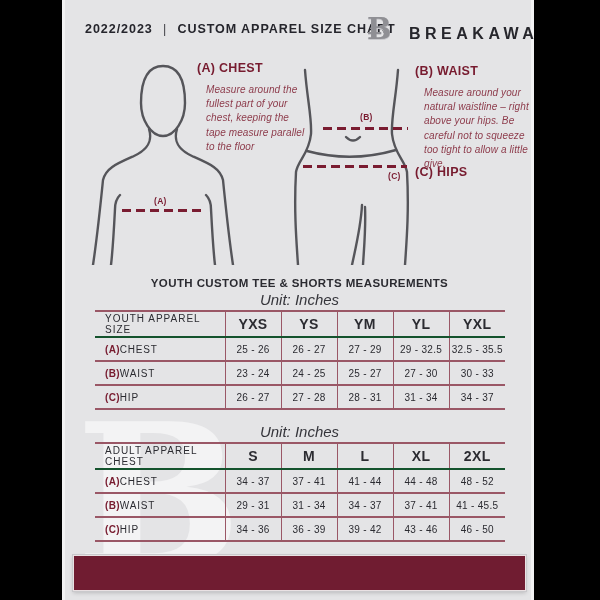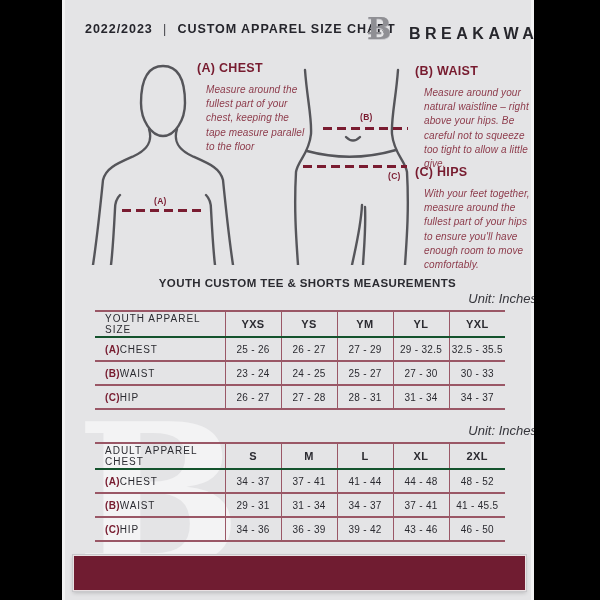"With your feet together, measure" p { html: <p>With your feet together, measure around the fullest part of your hips to ensure you'll have enough room to move comfortably.</p> -> none }
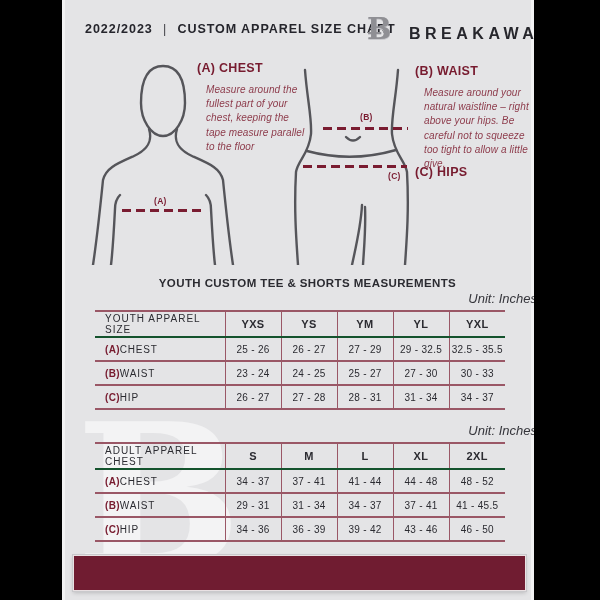"YOUTH CUSTOM TEE & SHORTS" .sec-title { padding-left: 8px -> none }
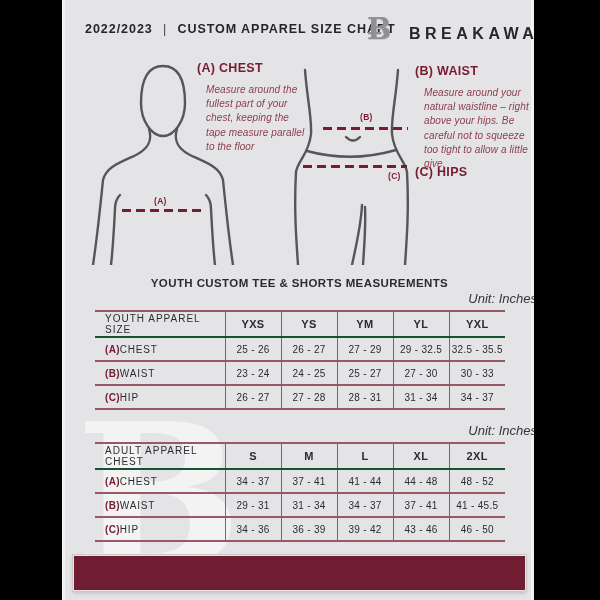"Unit: Inches" .sec-unit { font-size: 13px -> 15px; text-align: right -> center }
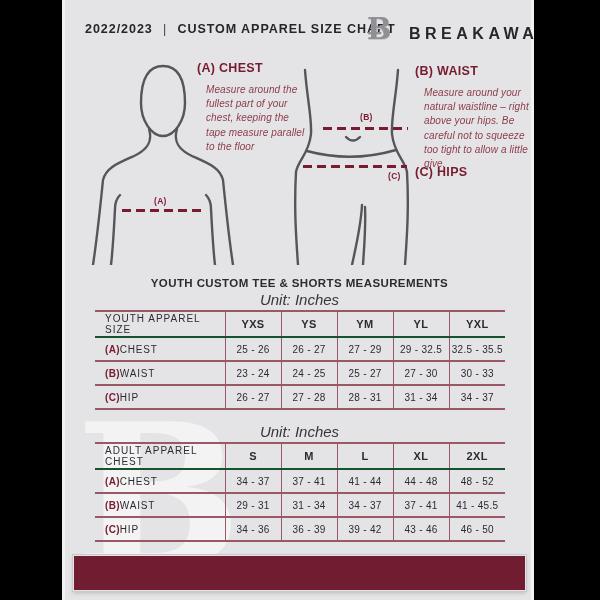"YXS" .size-table thead th { font-size: 11px -> 14px }
